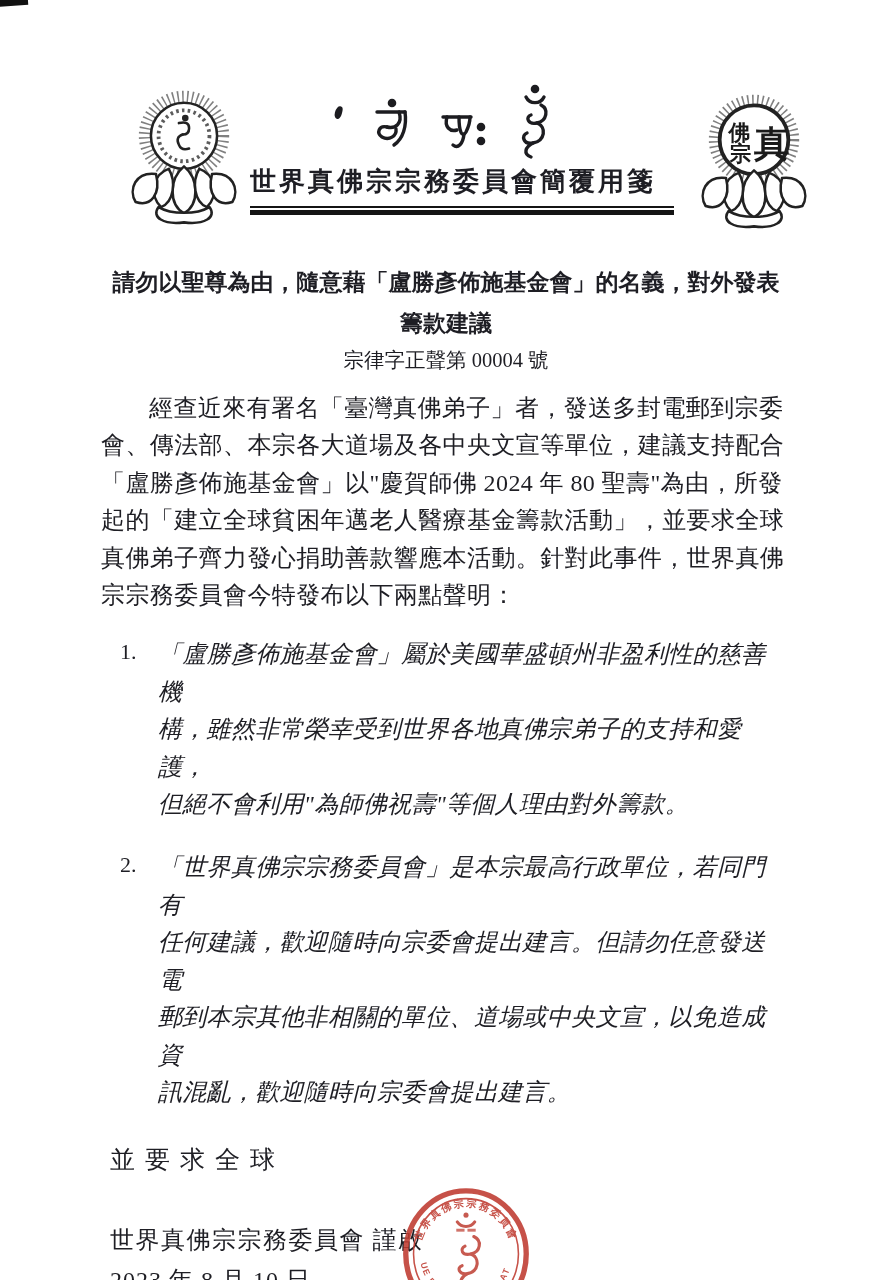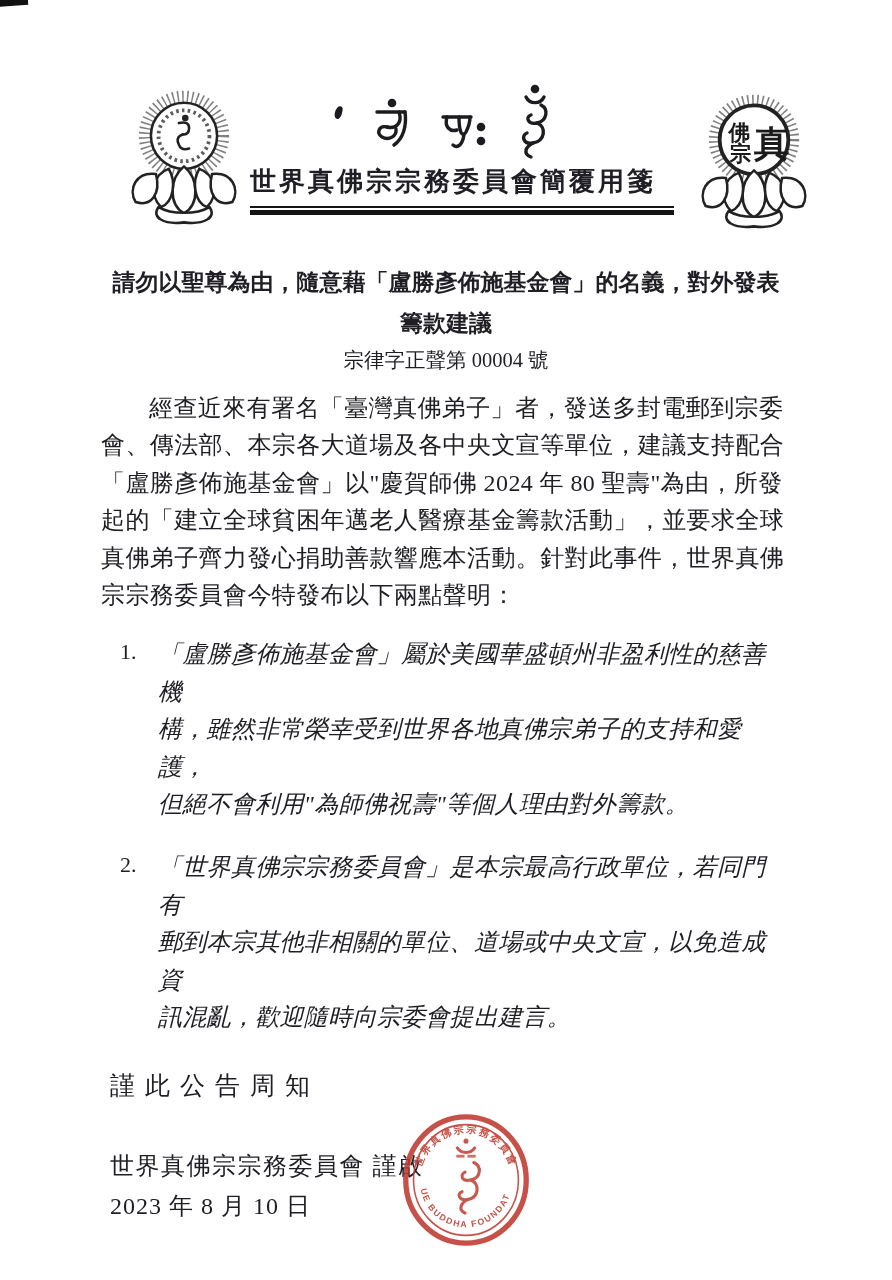"任何建議，歡迎隨時向宗委會提出建言。但請勿任意發送電" div { html: none -> <div>任何建議，歡迎隨時向宗委會提出建言。但請勿任意發送電</div> }
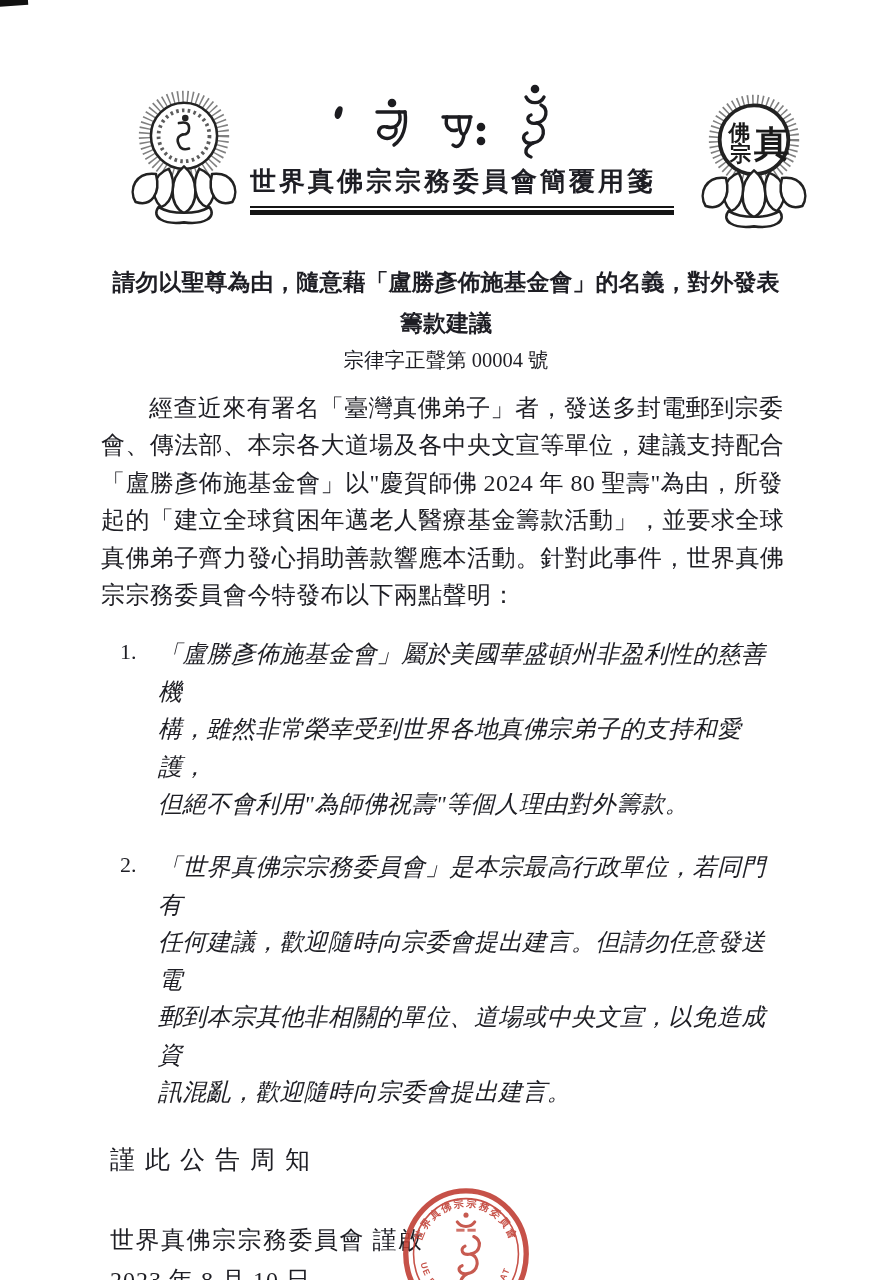"謹此公告周知" div.closing { text: 謹此公告周知 -> 並要求全球 }
